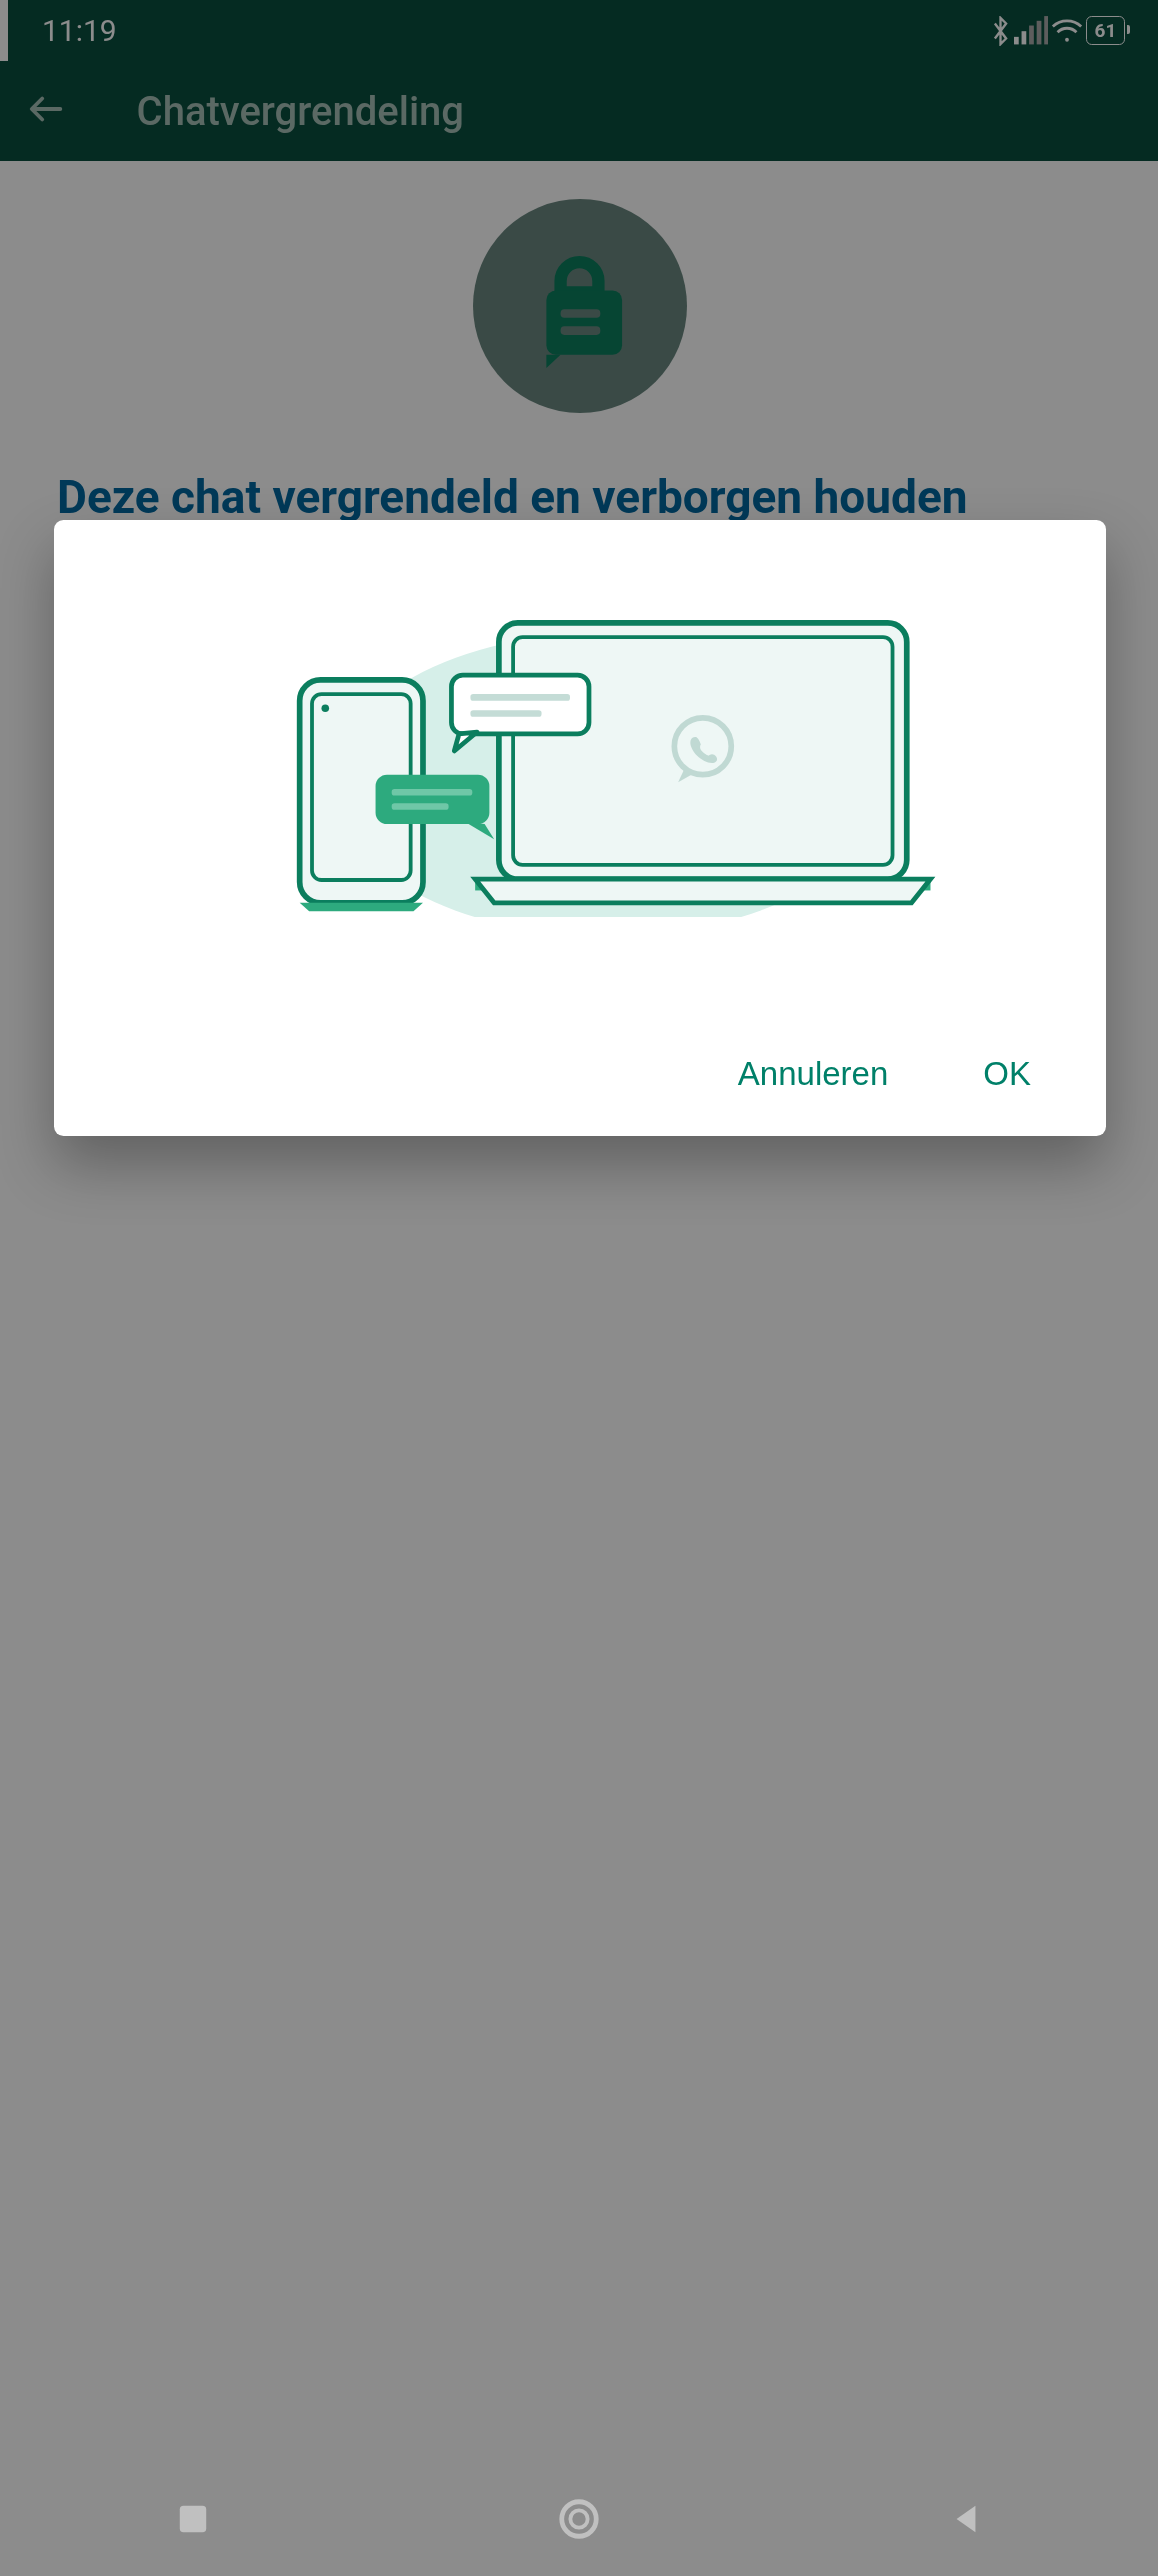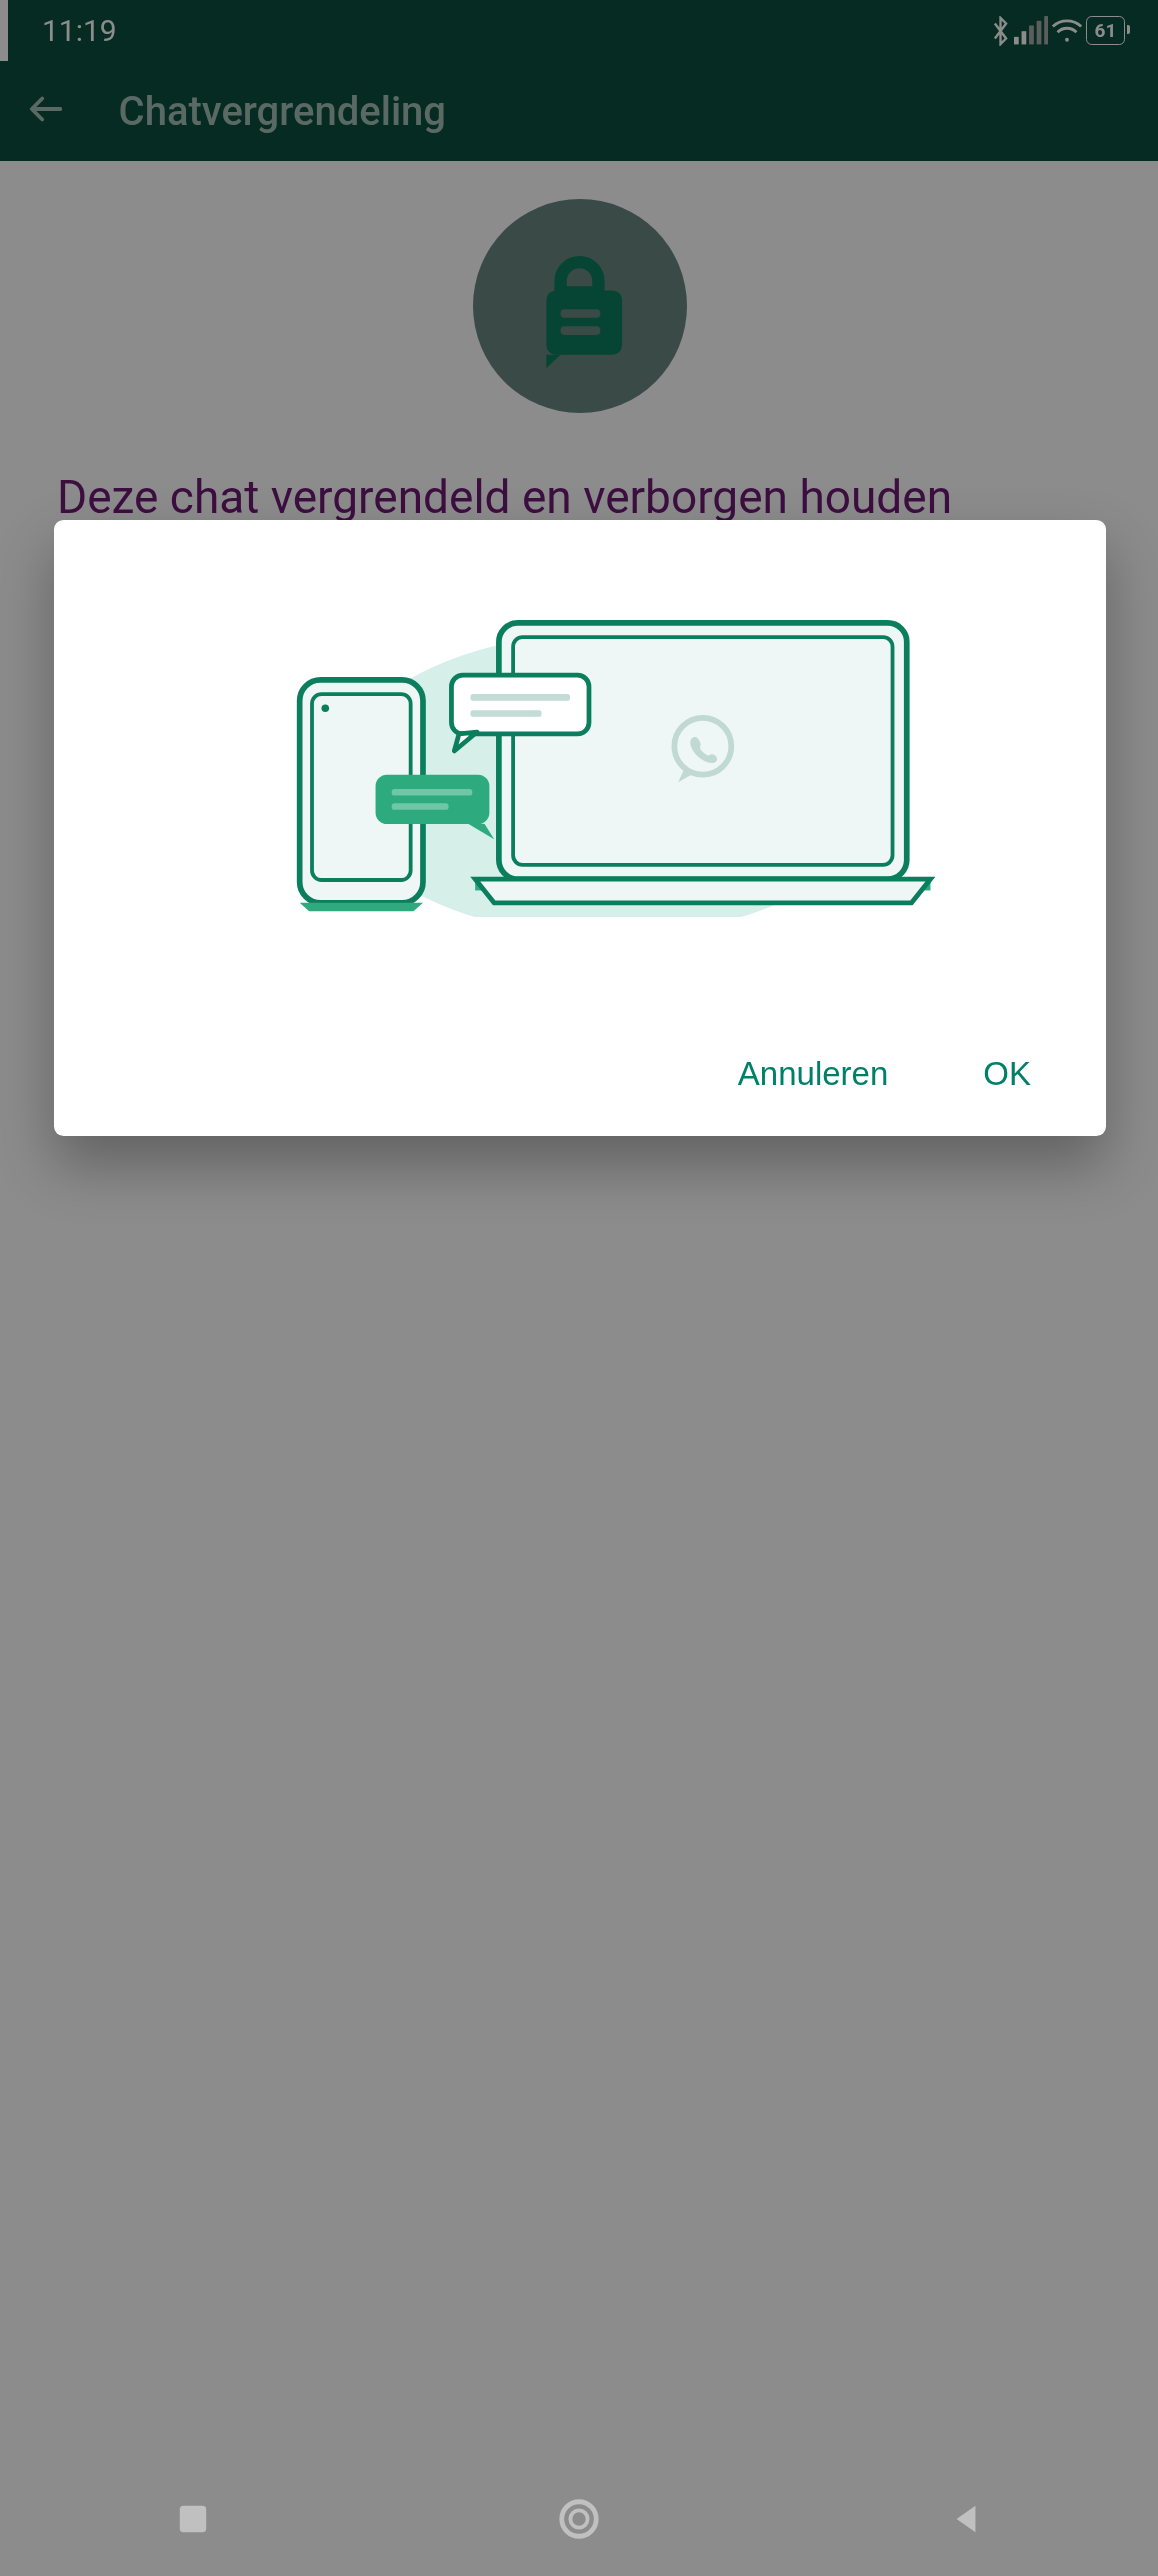"Chatvergrendeling" .app-header { gap: 52px -> 70px }
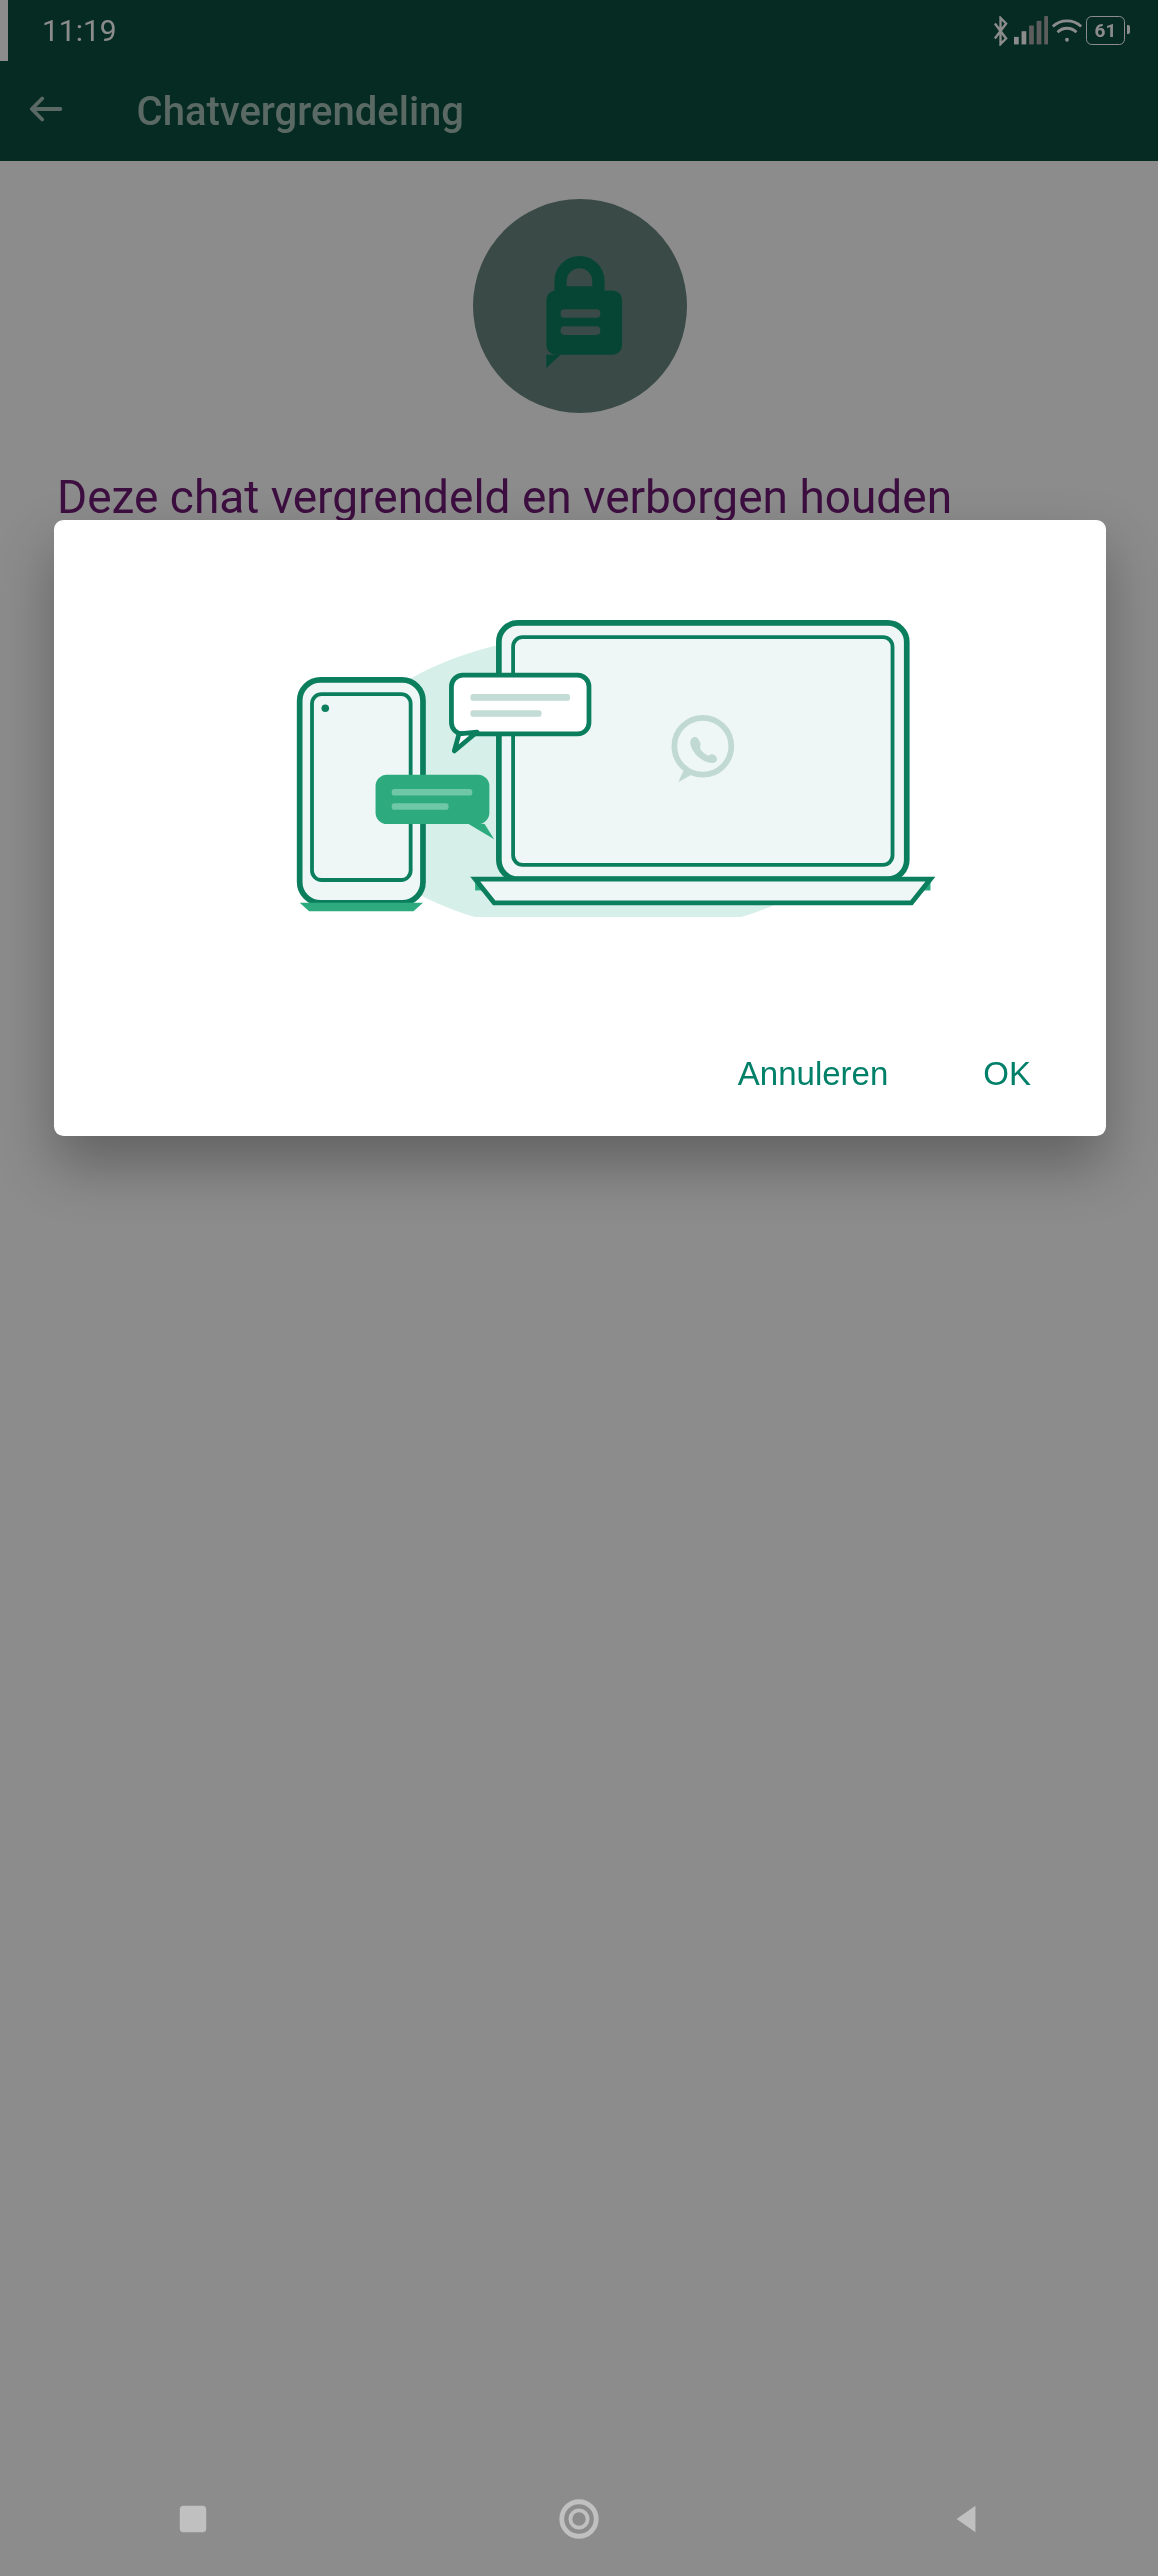"Deze chat vergrendeld en verborgen" .page-heading { color: #701a75 -> #0369a1; font-weight: 400 -> 700 }
